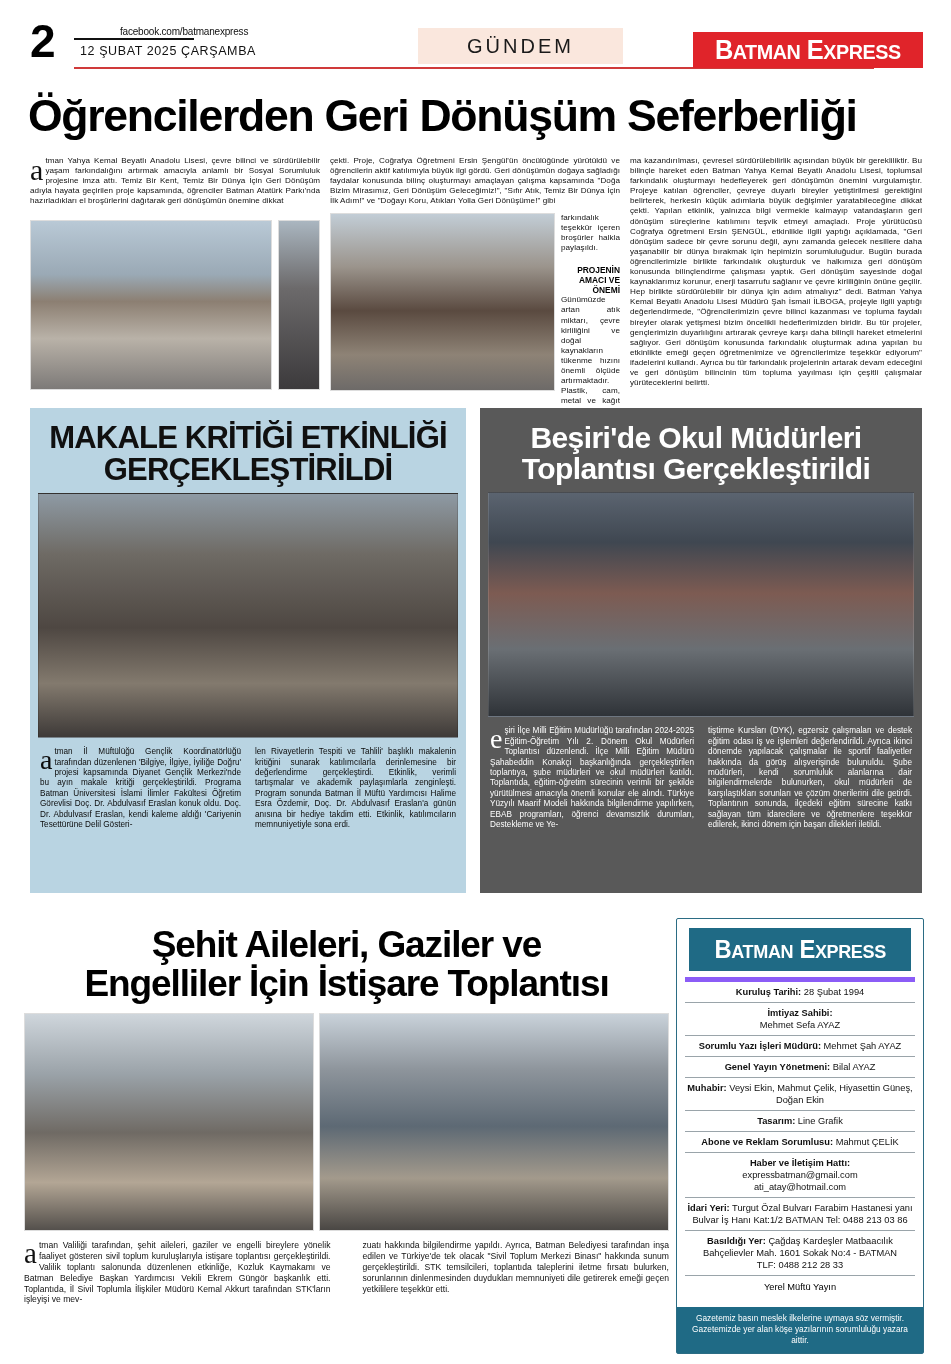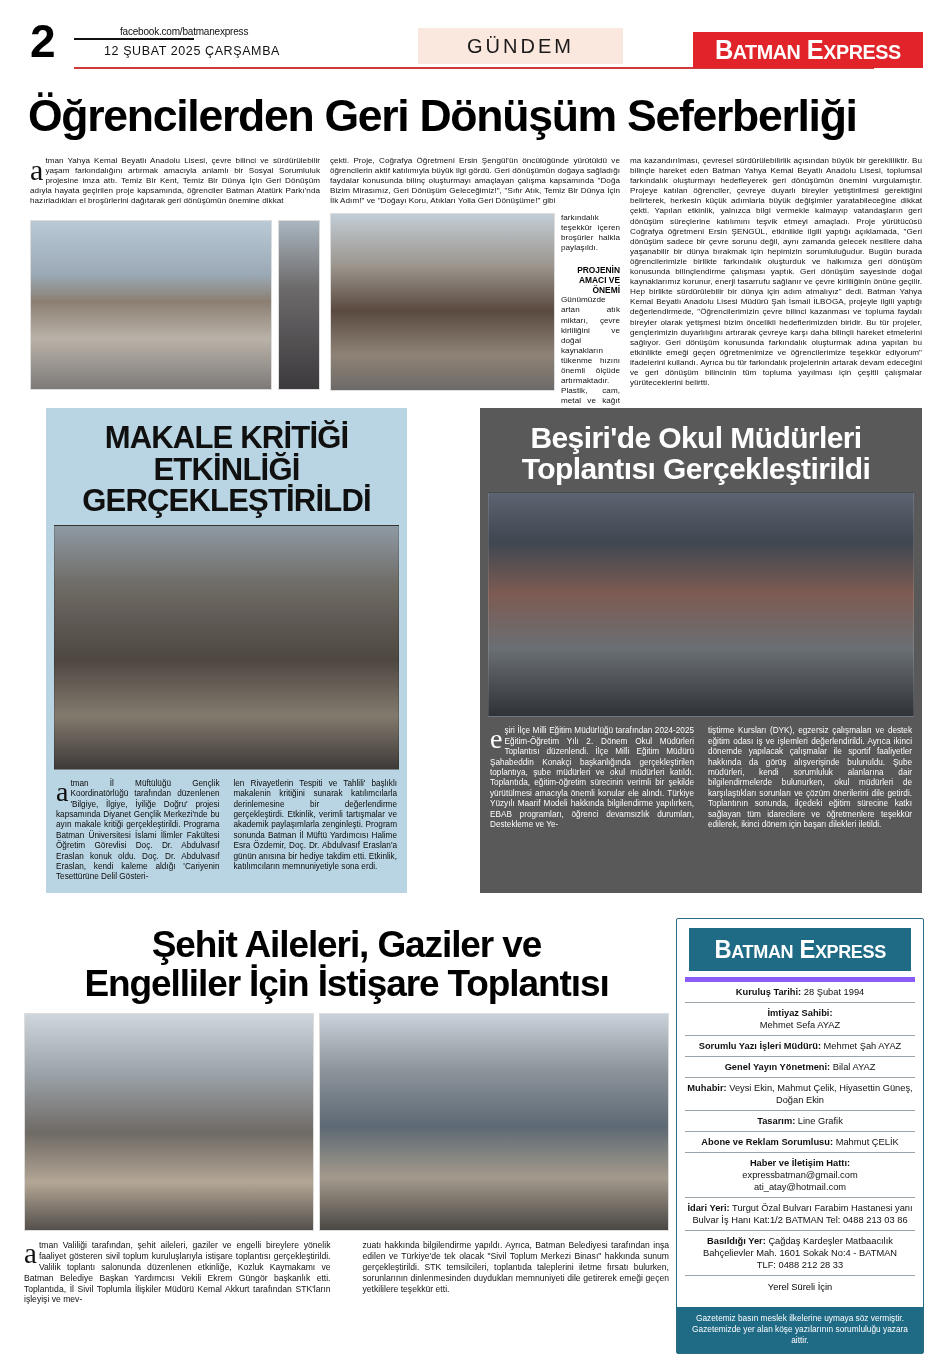"12 ŞUBAT 2025 ÇARŞAMBA" .date-line { left: 104px -> 80px }
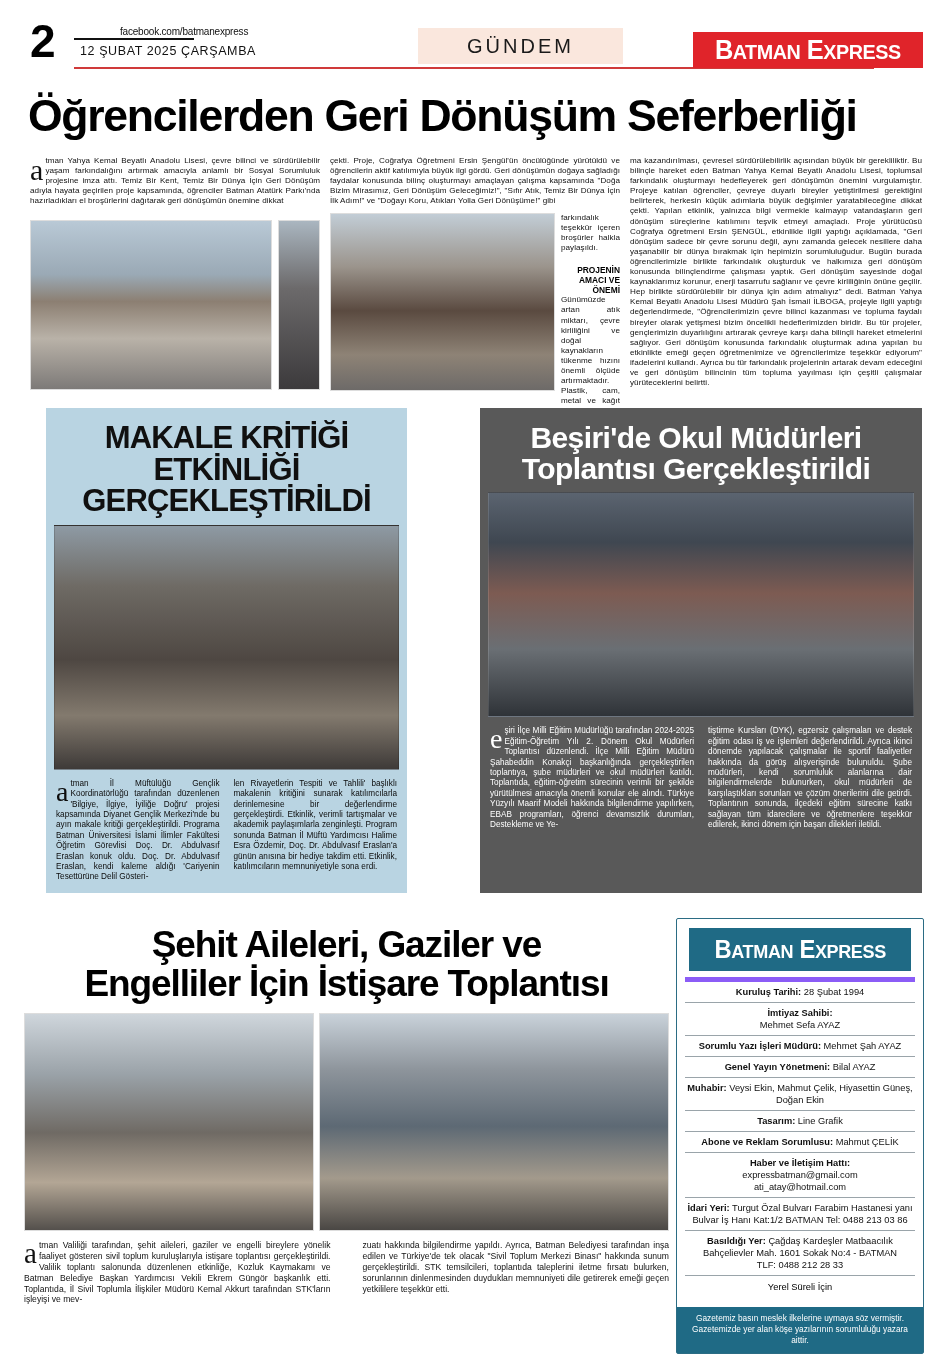"MAKALE KRİTİĞİ ETKİNLİĞİ" .art-left { left: 16px -> 0; width: 361px -> 436px }
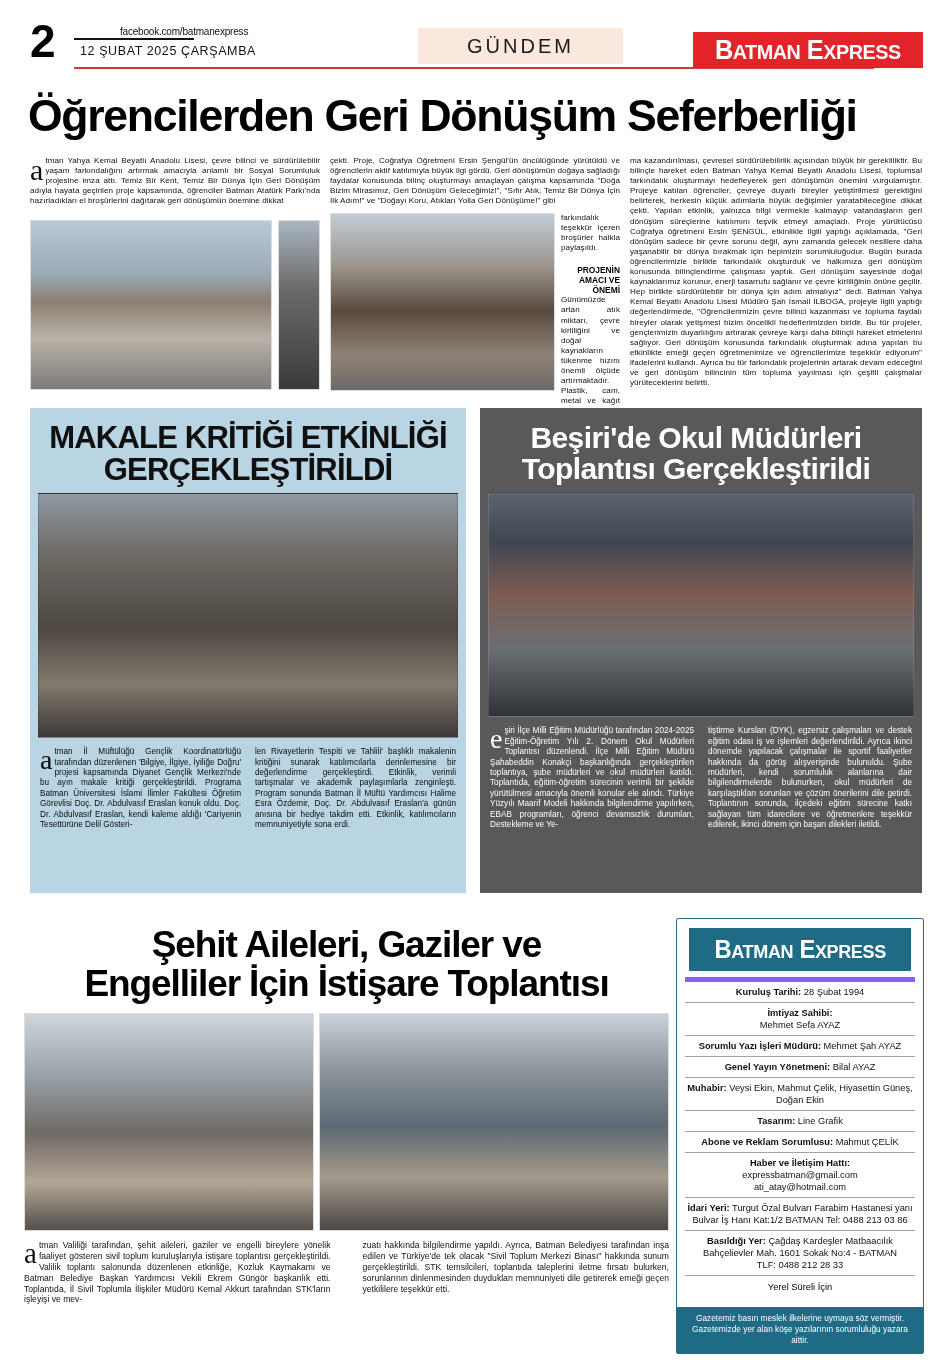"Yerel Süreli İçin" div.imp-plain { text: Süreli İçin -> Müftü Yayın }
